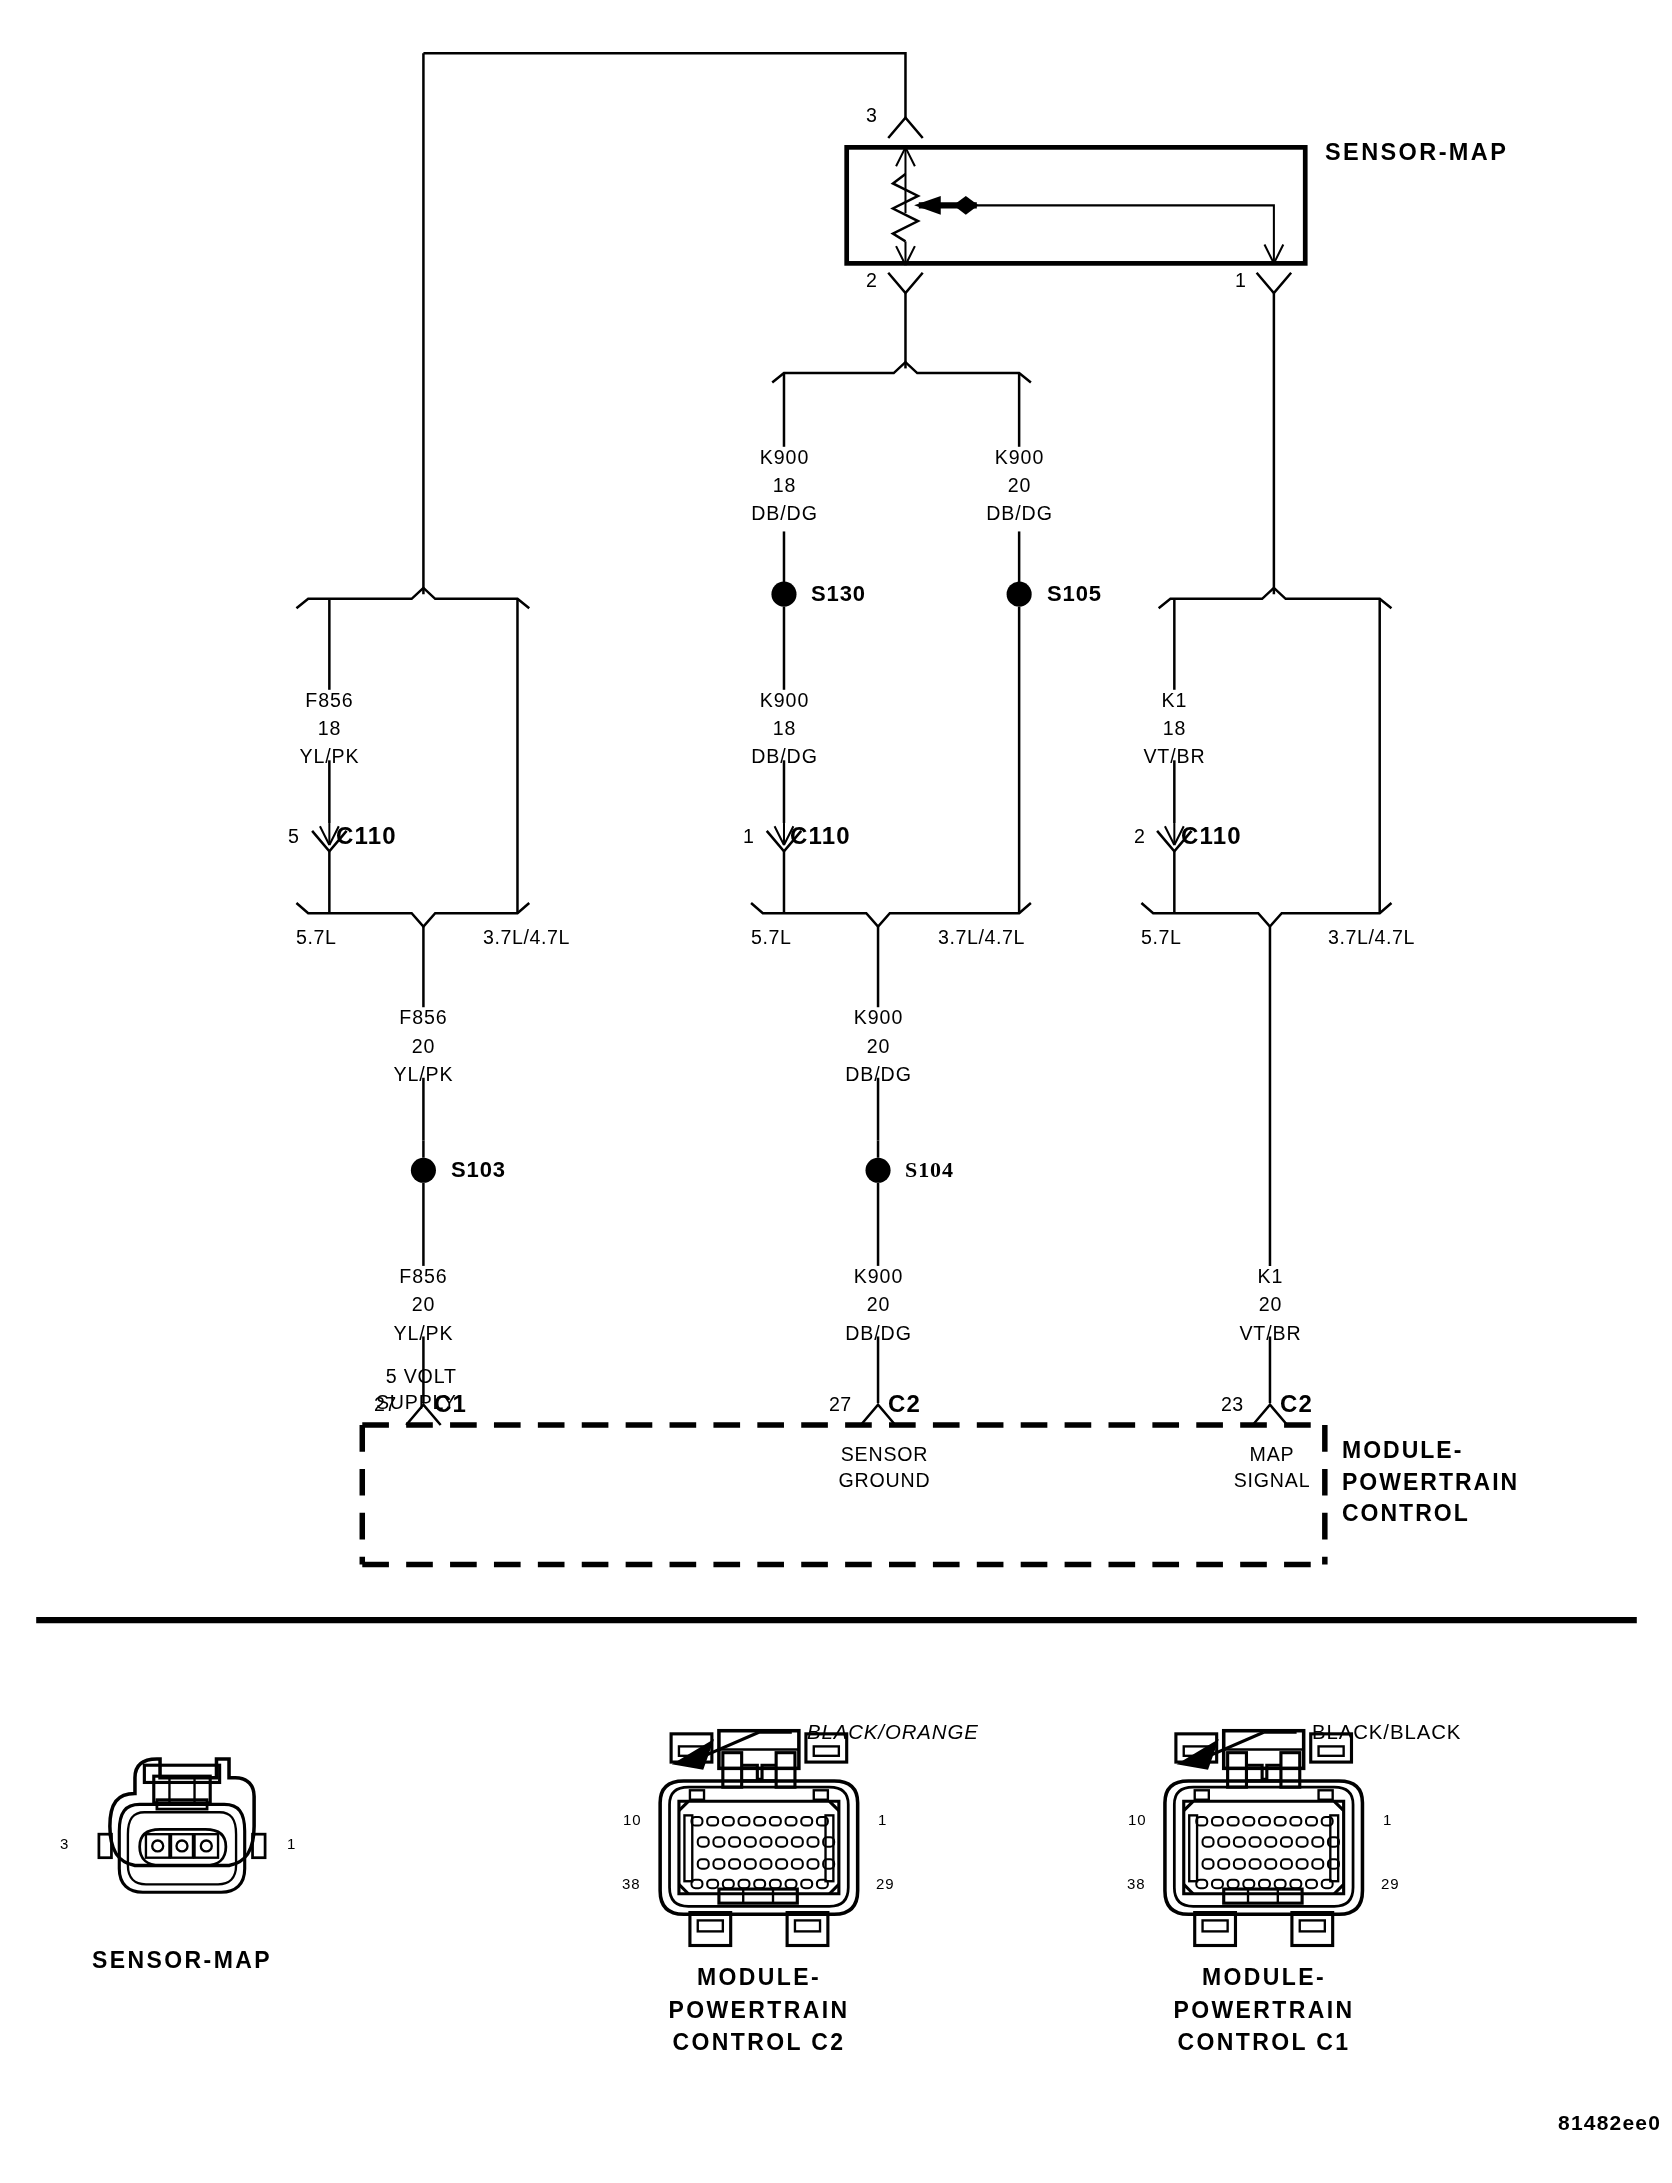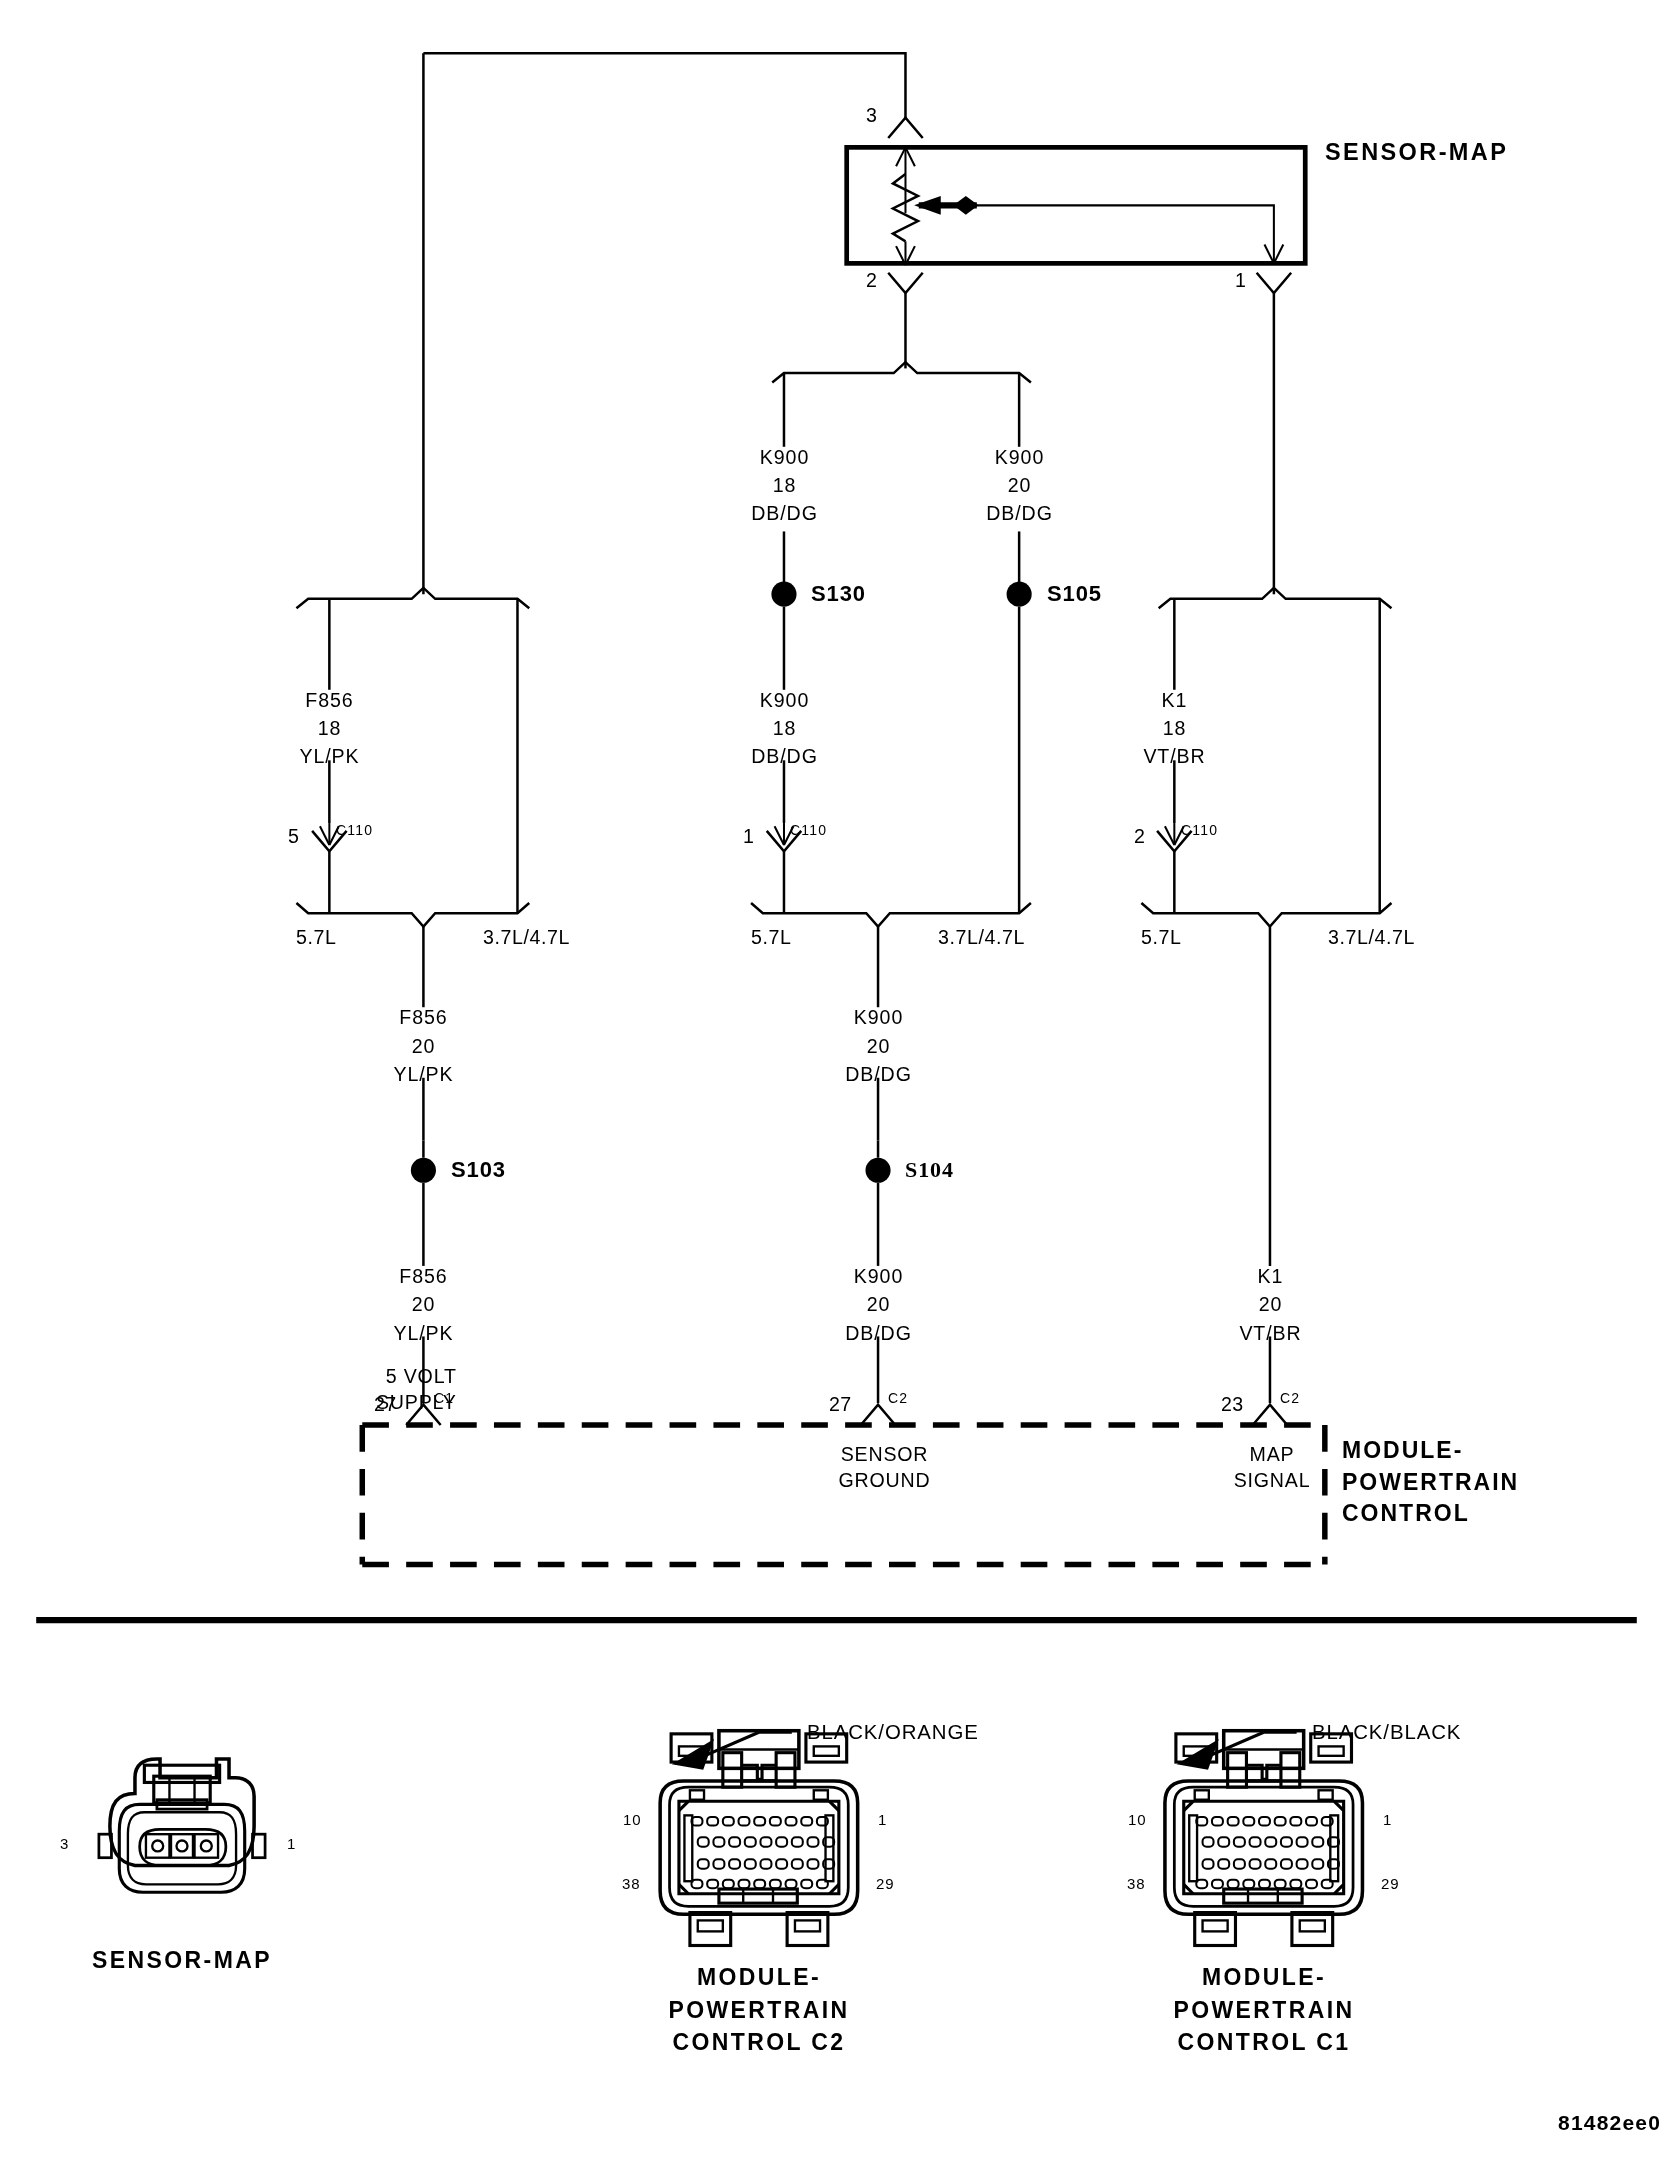"C110" .conn-name { font-size: 14px -> 24px; font-weight: normal -> bold }
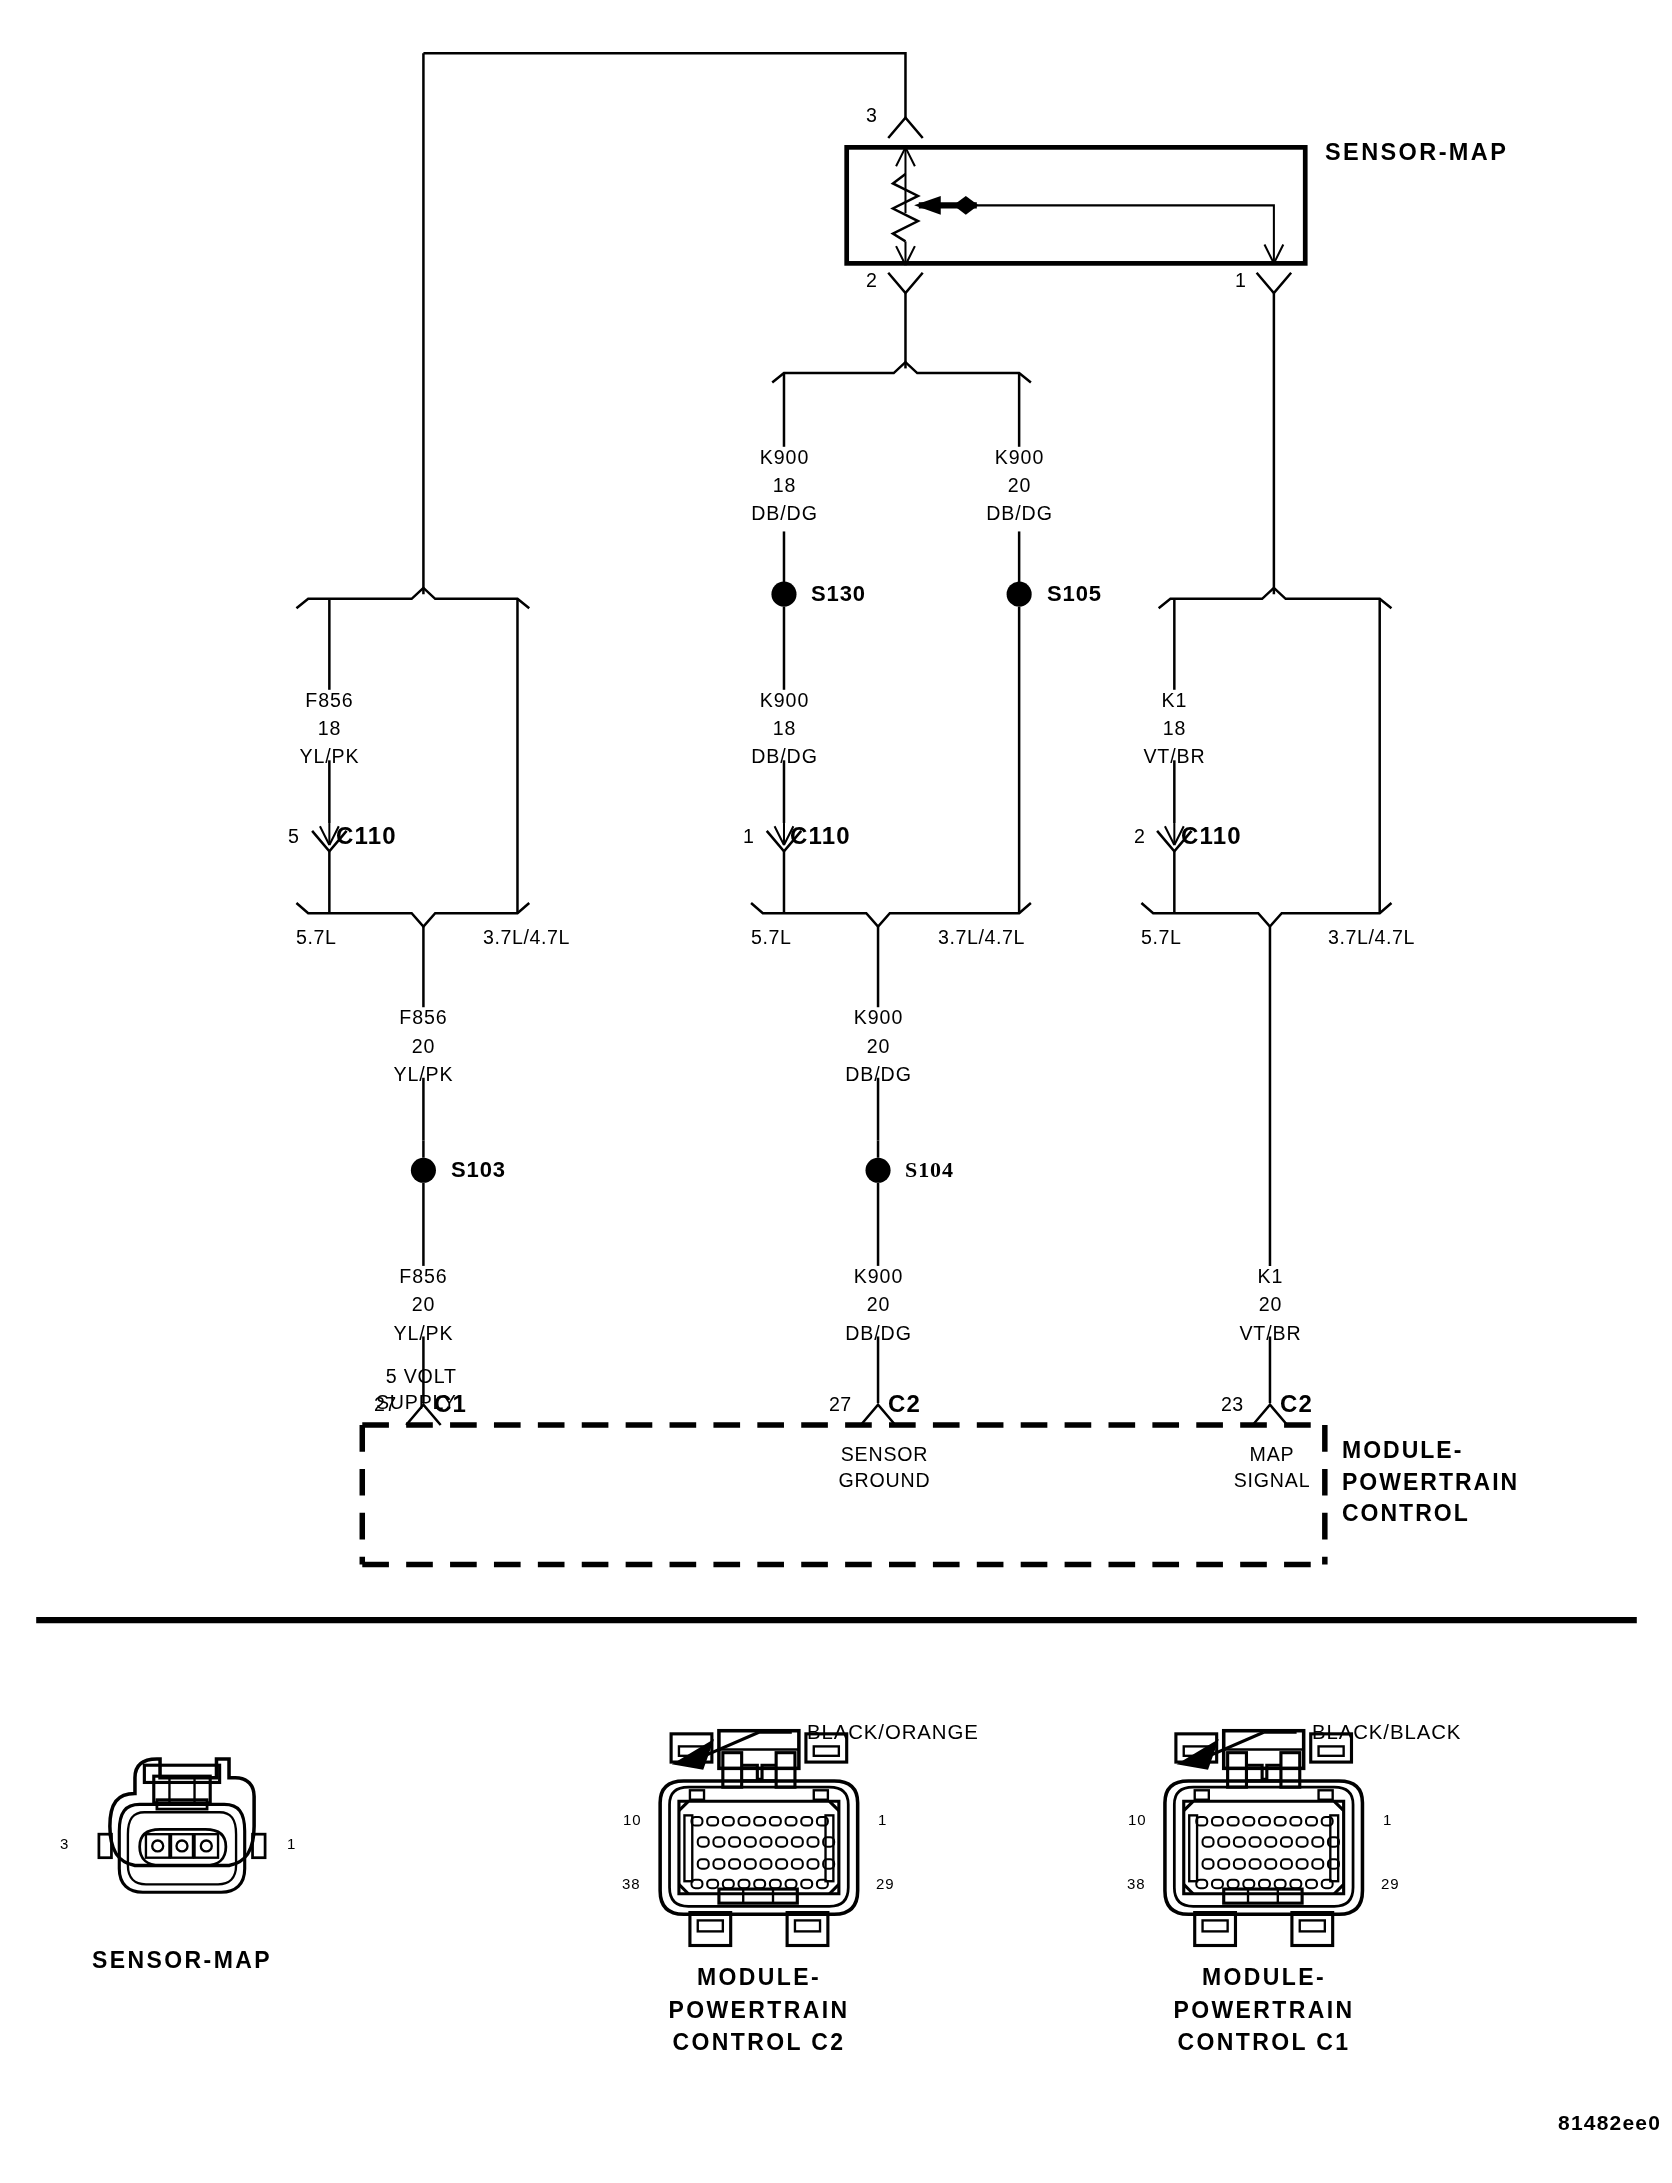"BLACK/ORANGE" div.lbl { font-style: none -> italic }
